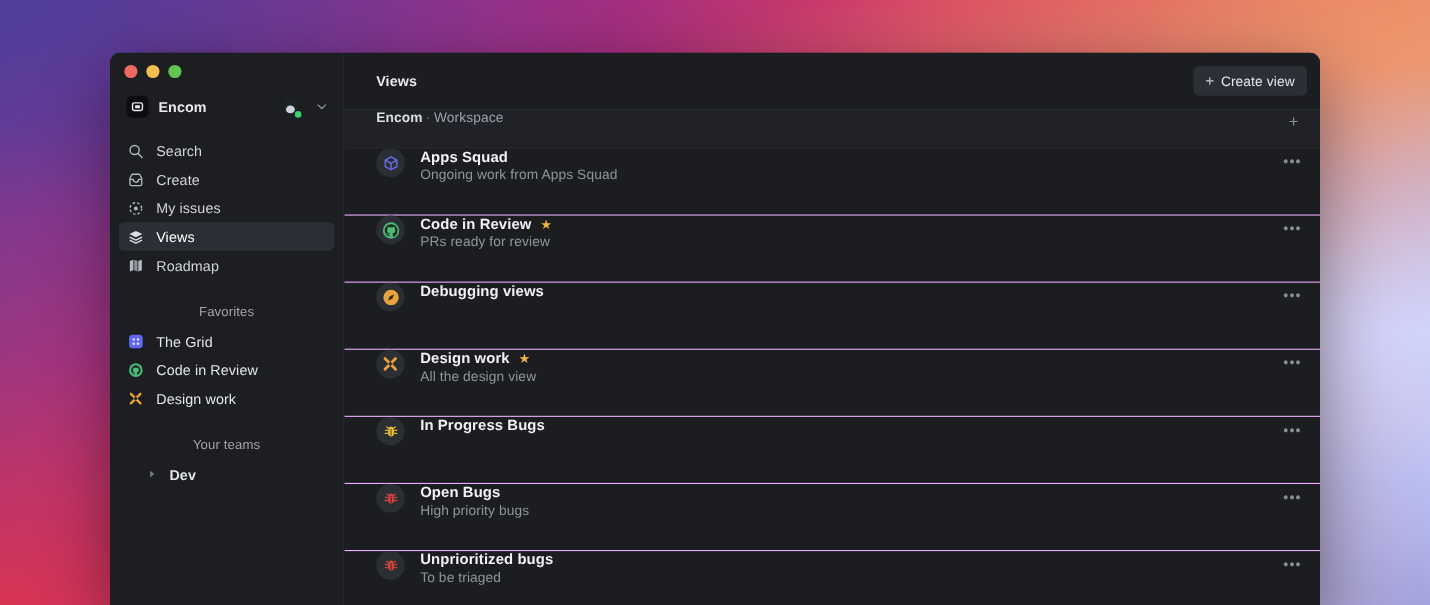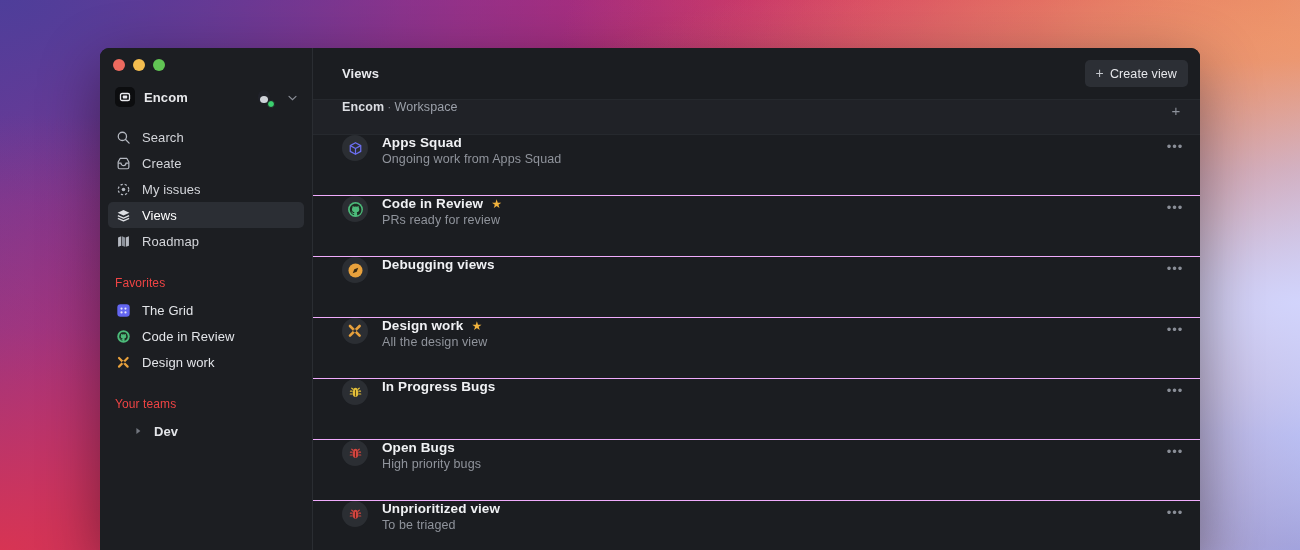"Favorites" .sec-title { color: #ef4444 -> #a3a3a3; text-align: none -> center }
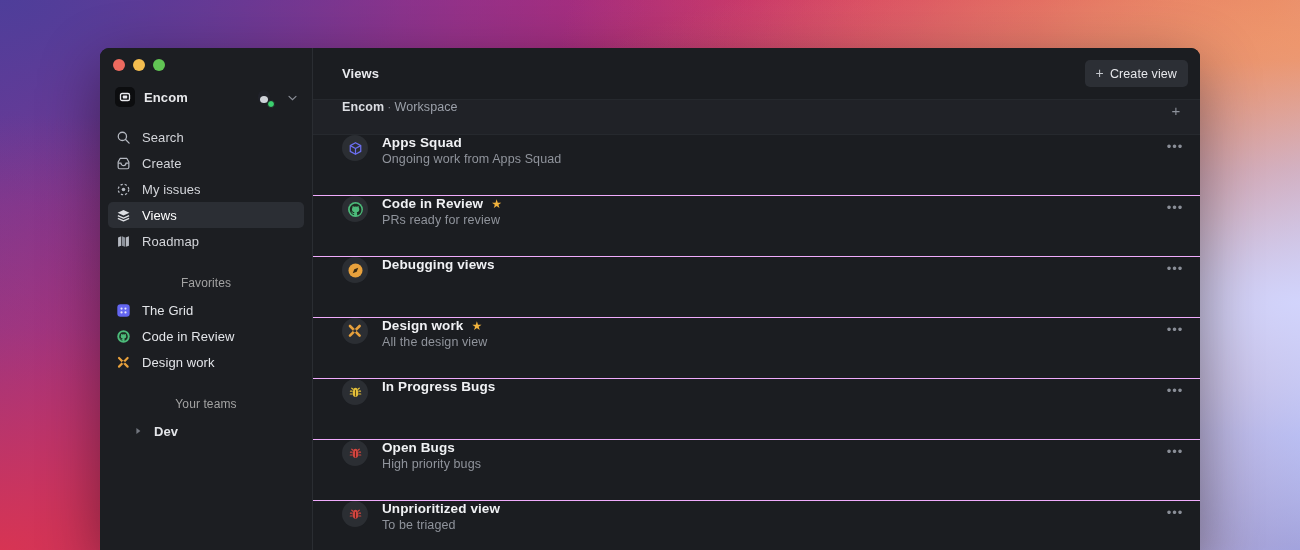"Unprioritized view" span.row-title { text: view -> bugs }
